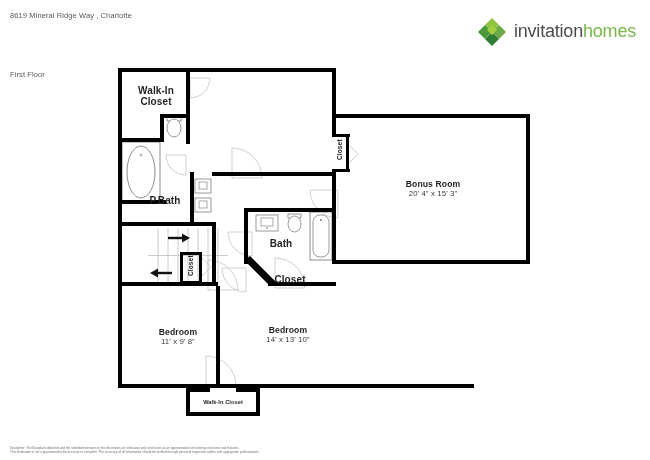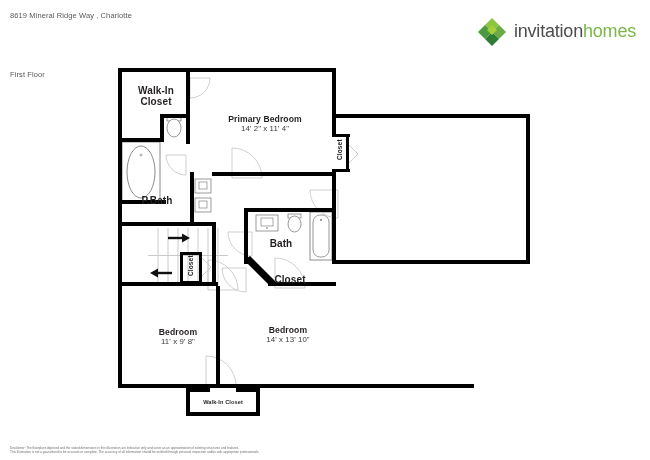"Primary Bedroom" div.rlabel { html: <div> <span>Primary Bedroom</span> <span>14' 2" x 11' 4"</span> </div> -> none }
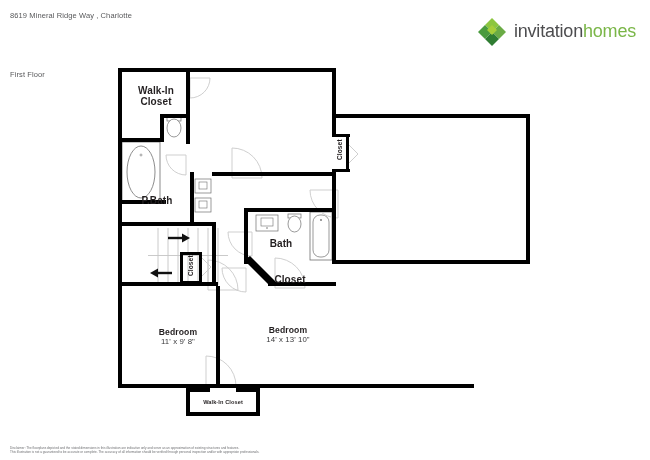"Bonus Room" div.rlabel { html: none -> <div> <span>Bonus Room</span> <span>20' 4" x 15' 3"</span> </div> }
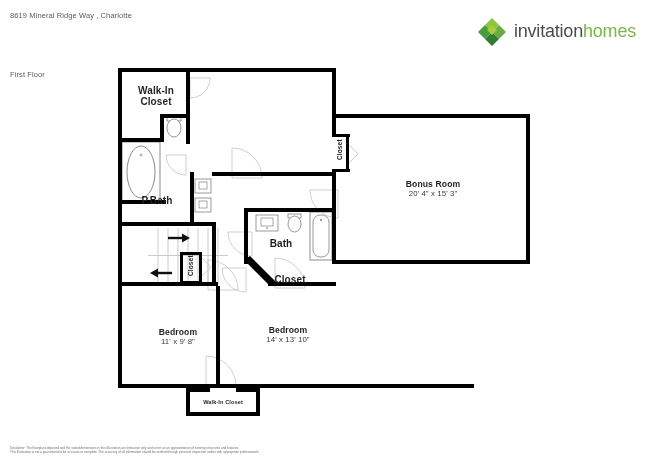"P.Bath" div.rlabel { left: 127px -> 135px }
